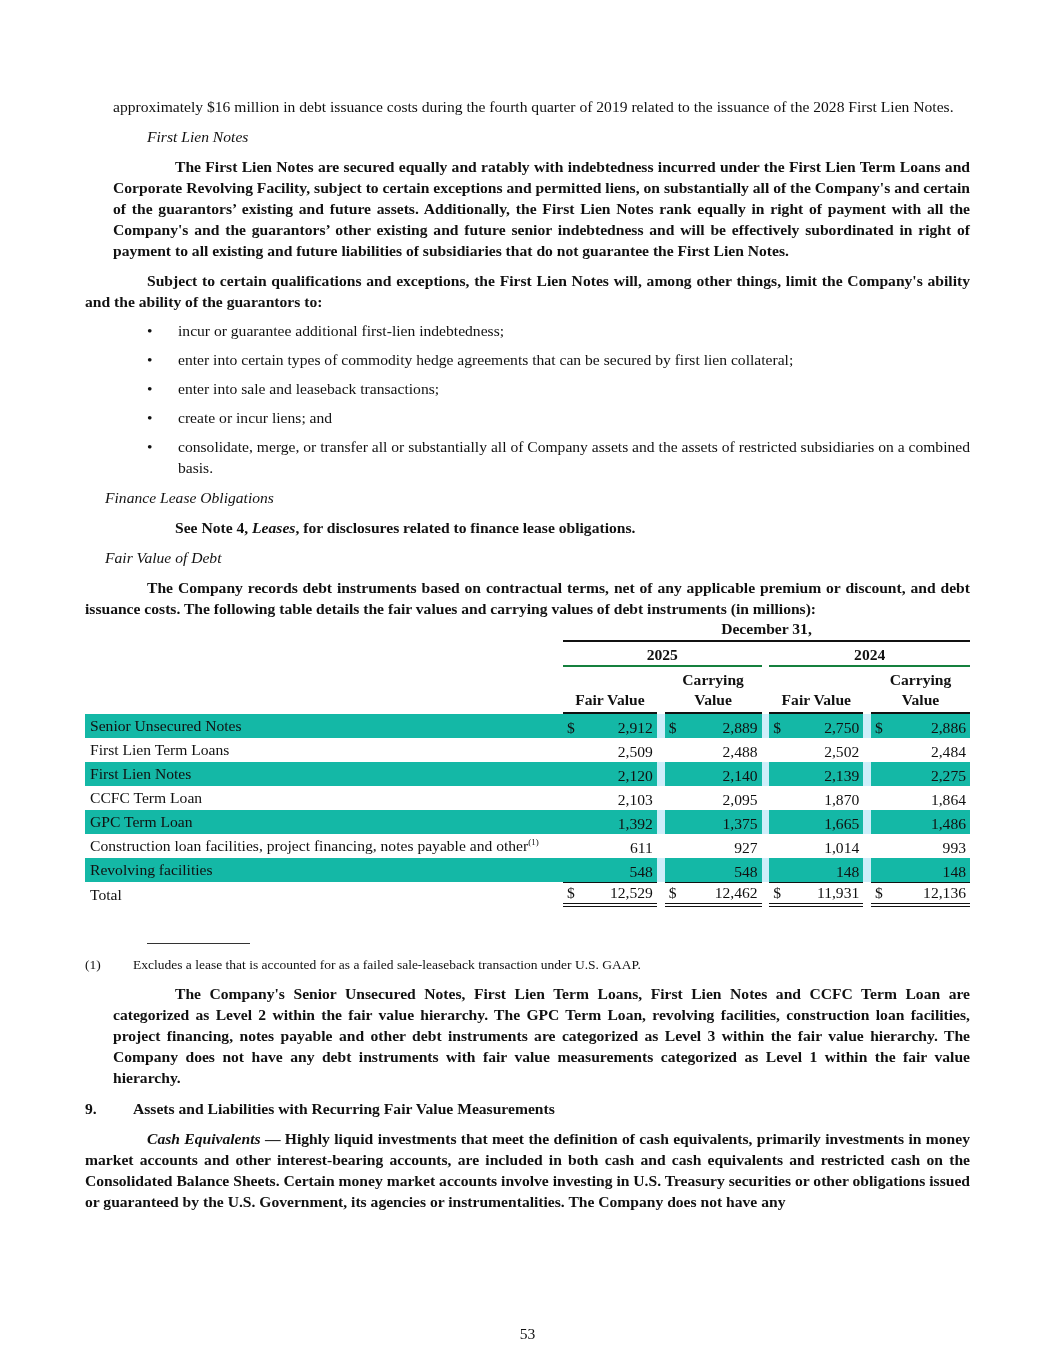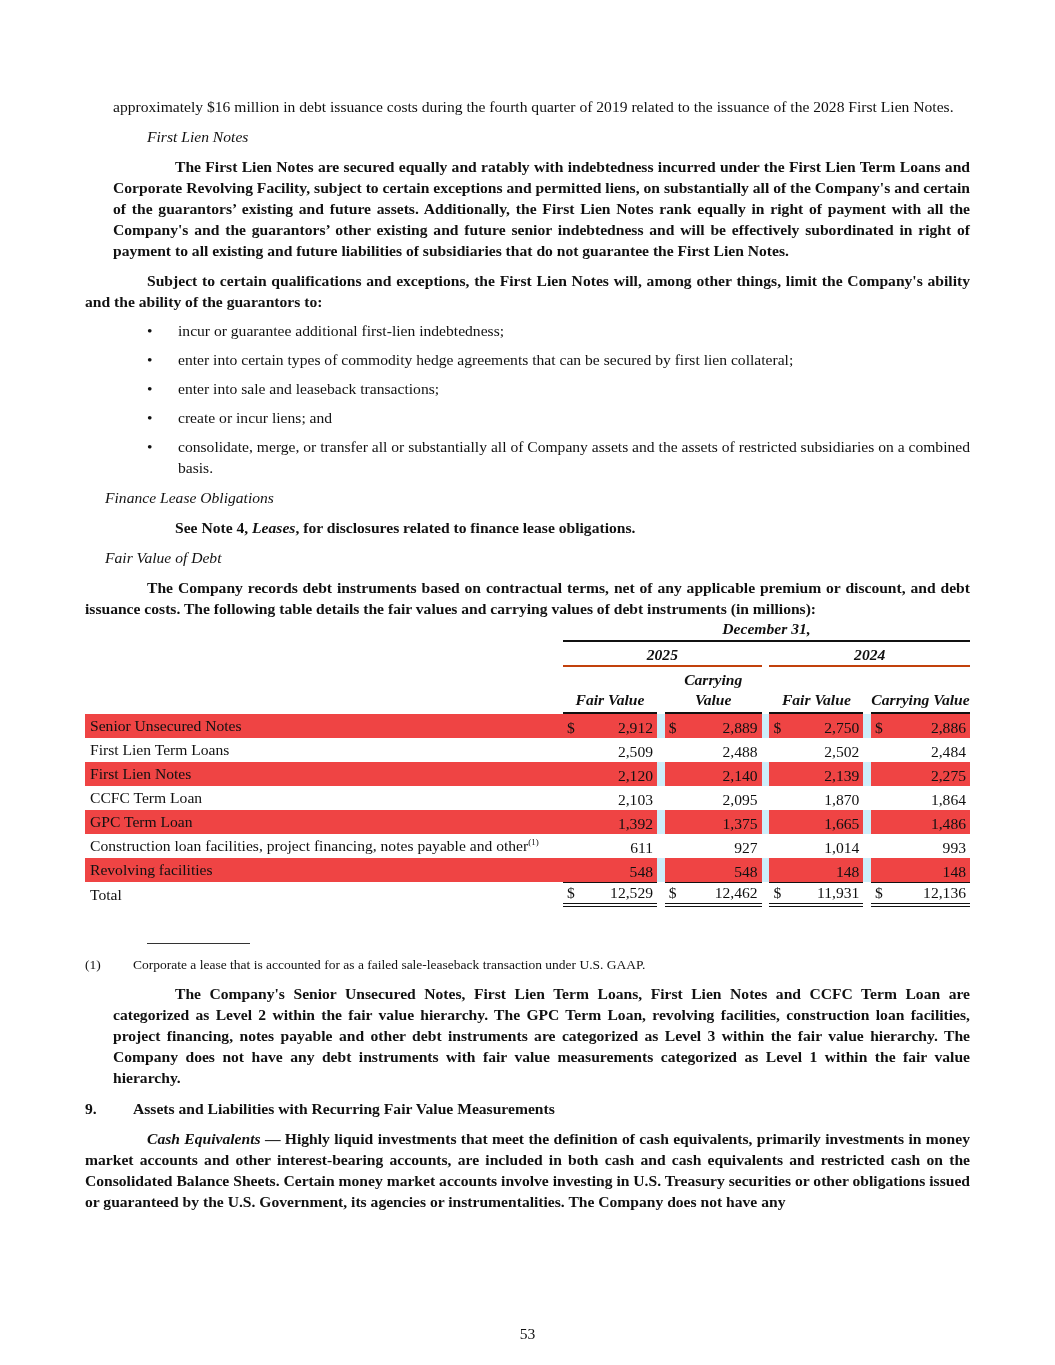"December 31," .hdr { font-style: italic -> none }
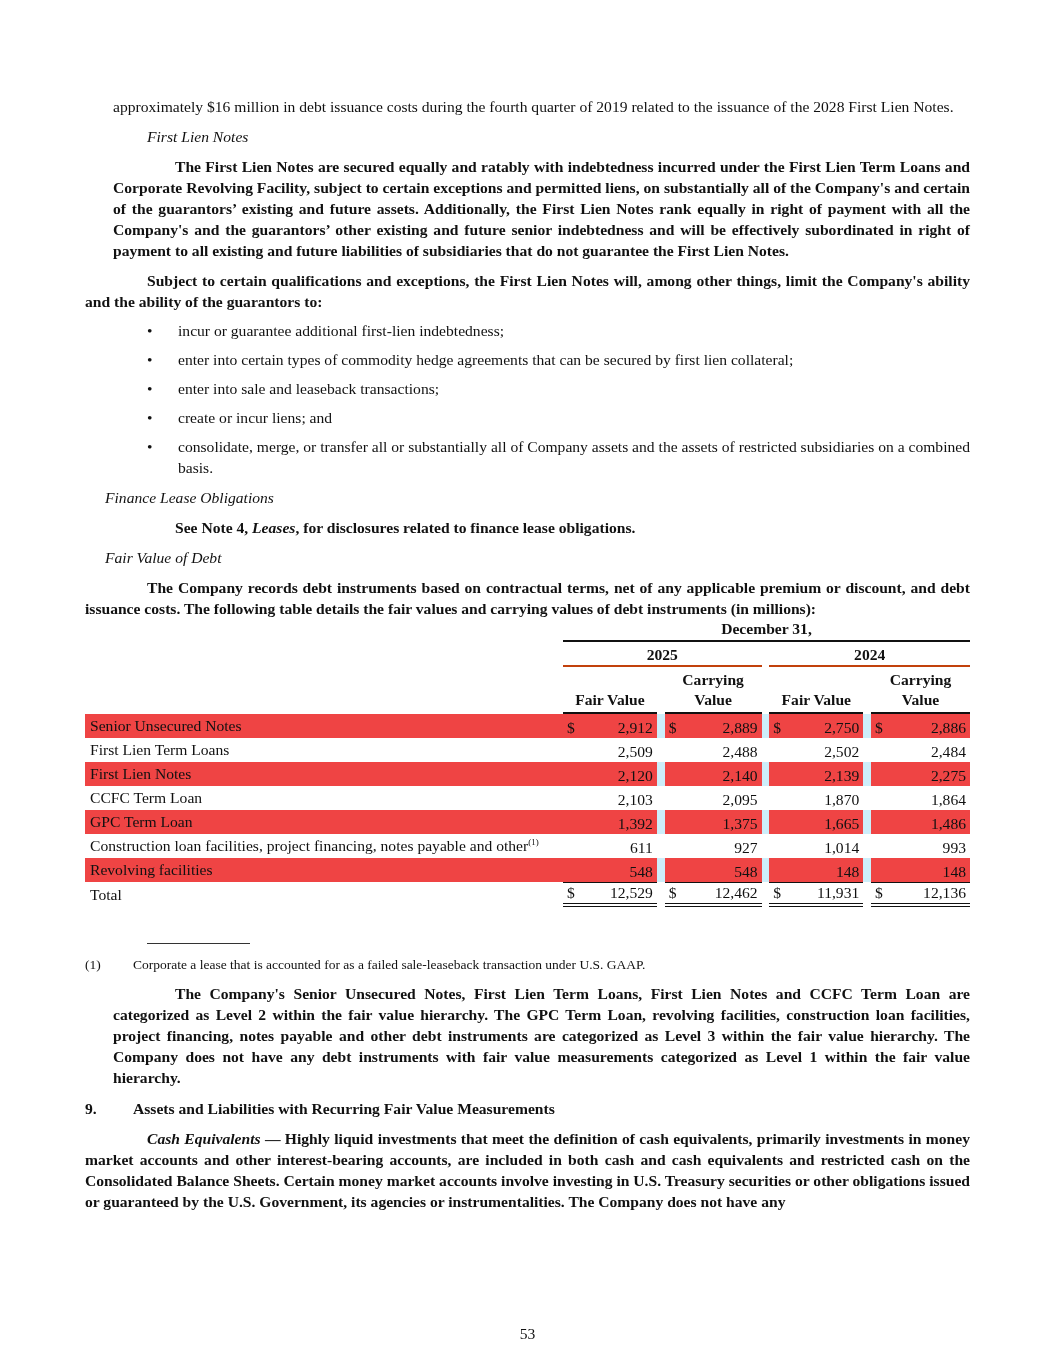"2025" .hdr-year { border-bottom: 2px solid #c2410c -> 2px solid #15803d }
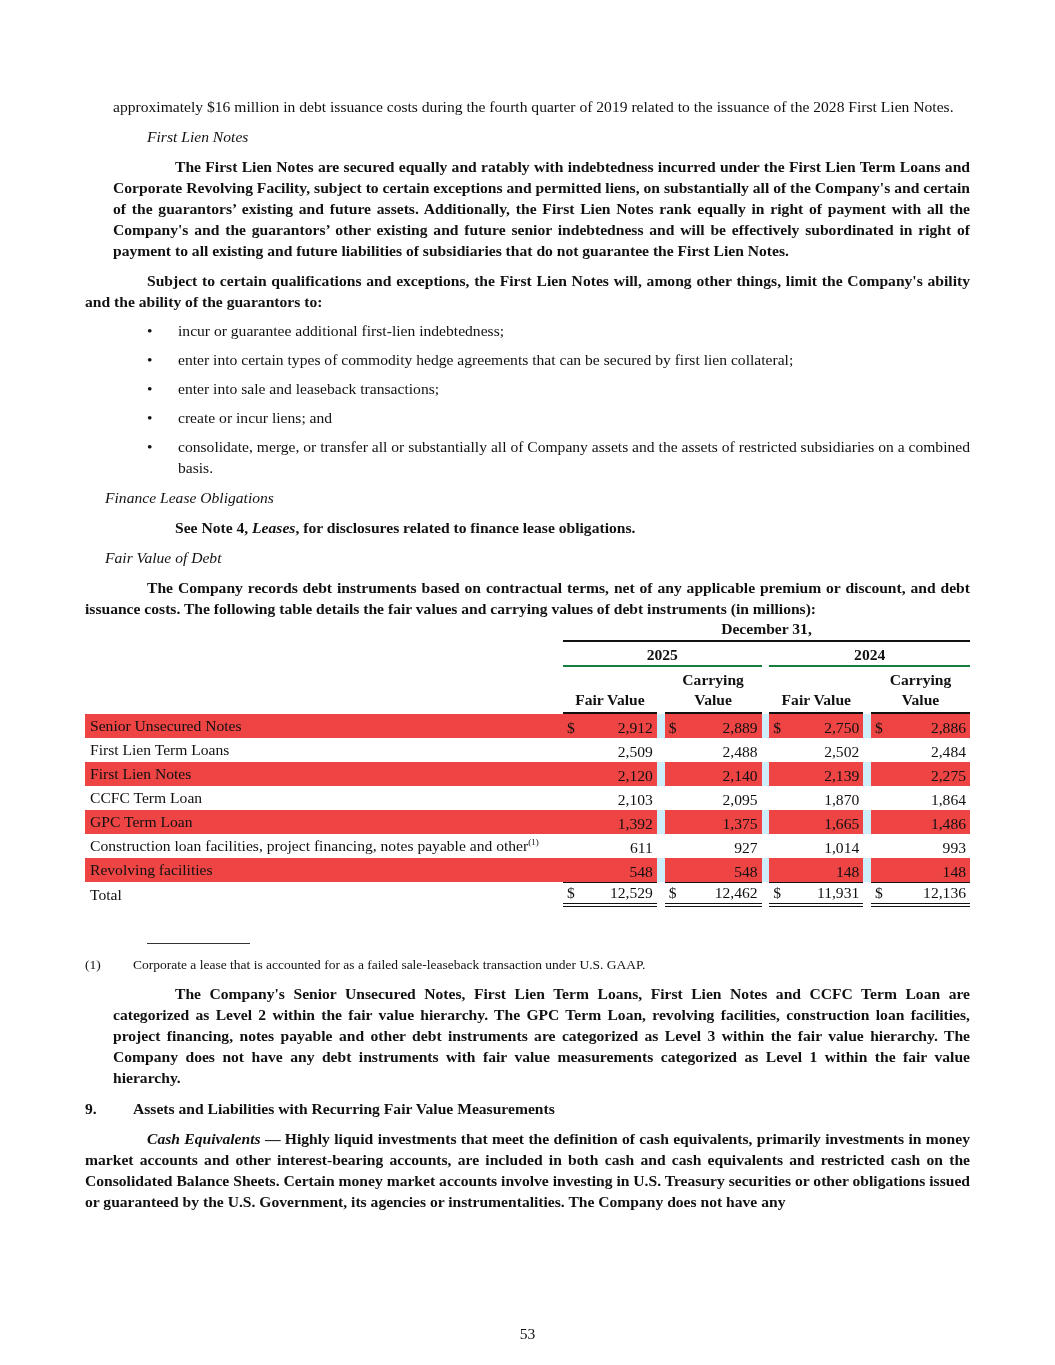"Senior Unsecured Notes" .shade td { background: #ef4444 -> #14b8a6 }
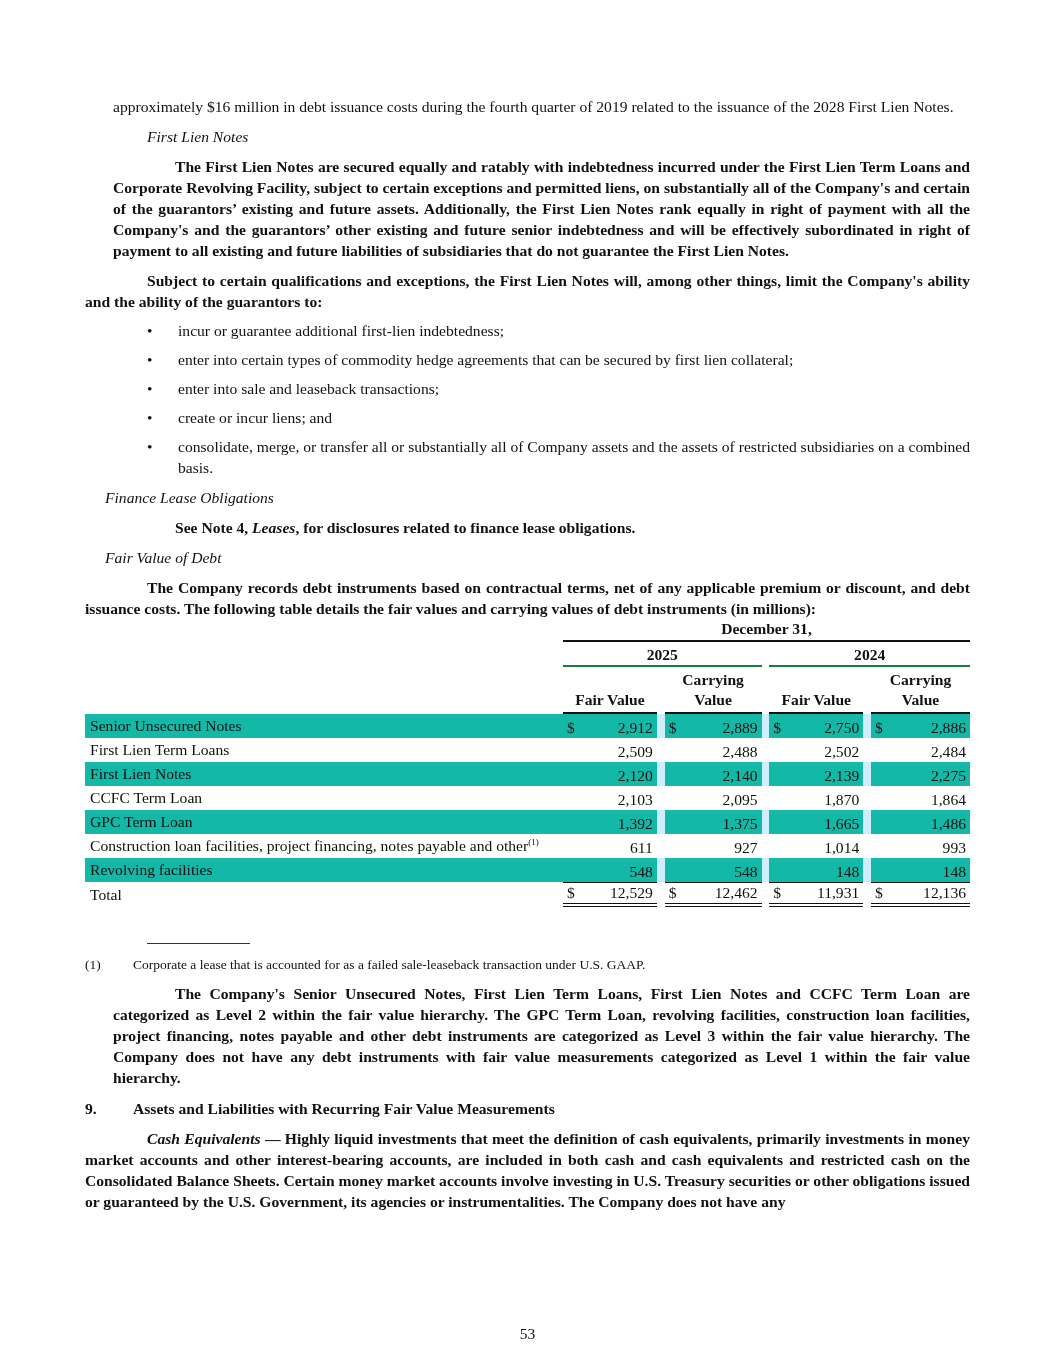"Corporate a lease that is" span { text: Corporate -> Excludes }
